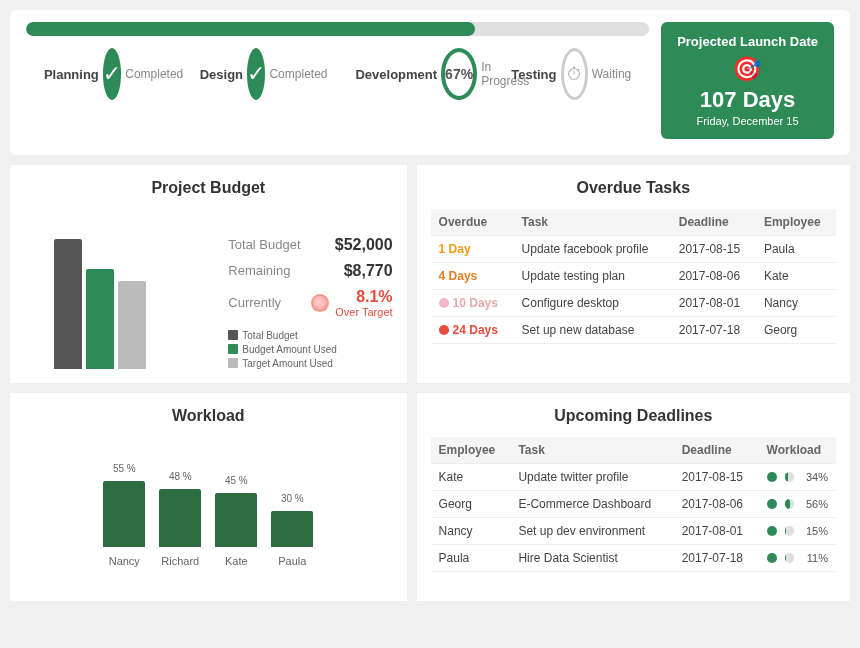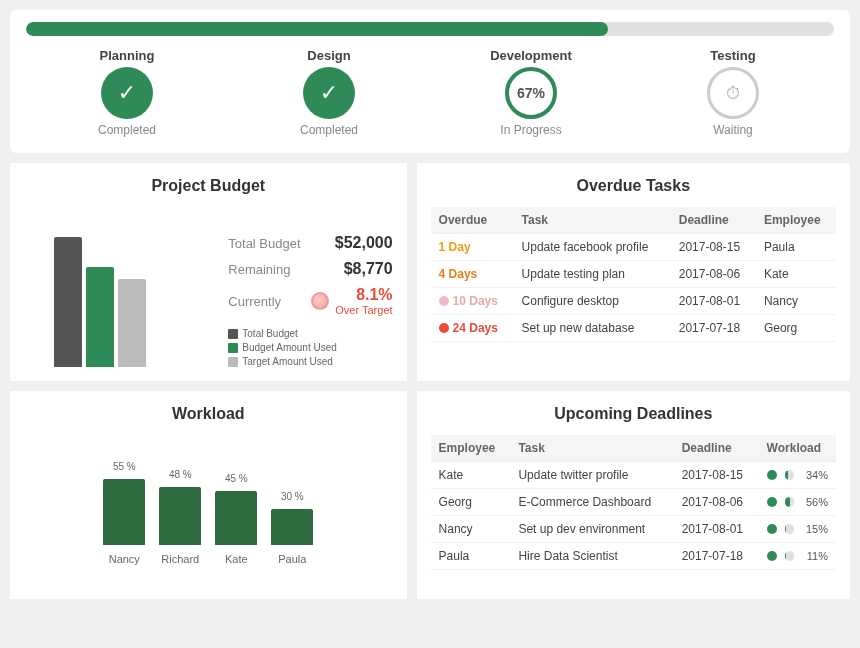"Projected Launch Date" div.projected-launch { html: none -> <div> <div>Projected Launch Date</div> <div>🎯</div> <div>107 Days</div> <div>Friday, December 15</div> </div> }
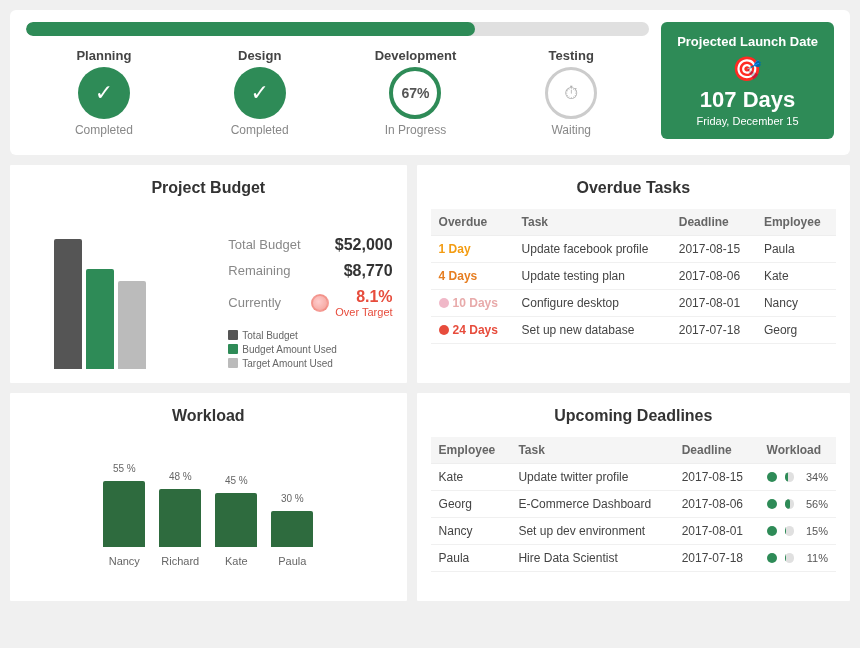"Planning" .stage { flex-direction: column -> row }
